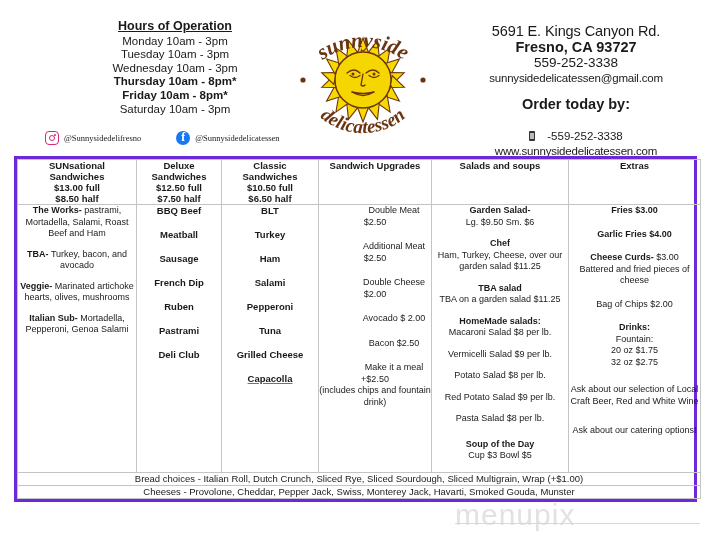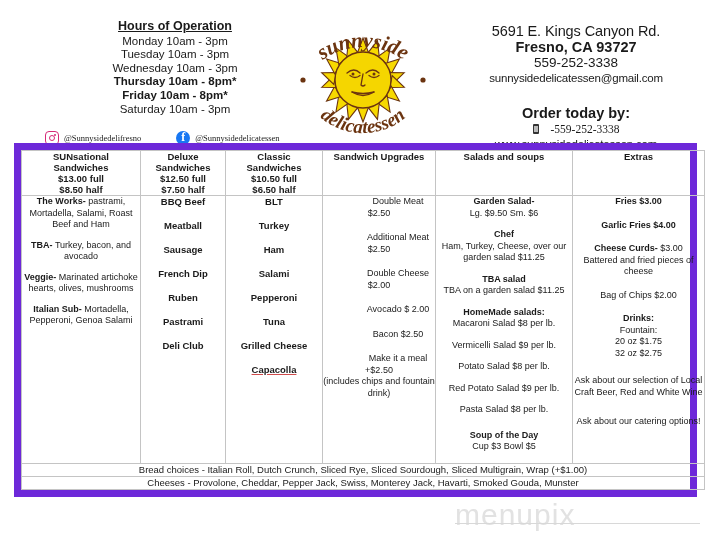"Order today by:" .order-today { margin-top: 20px -> 11px }
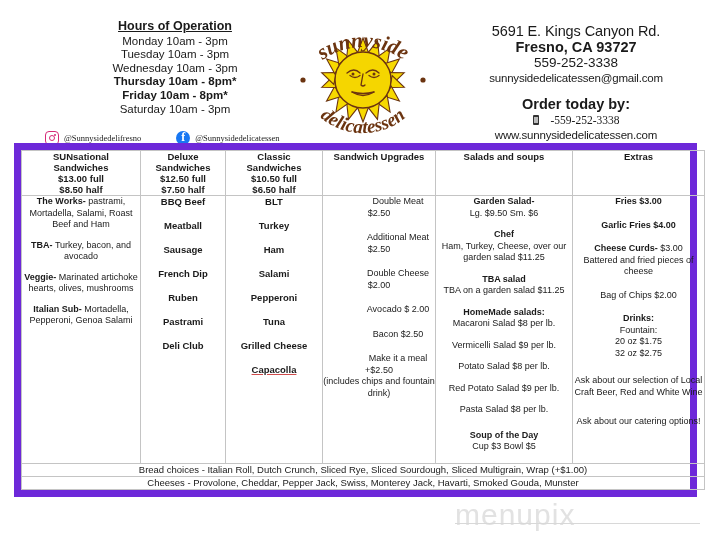"-559-252-3338" .order-phone { font-family: Liberation Serif, serif -> none; margin-top: 0 -> 16px }
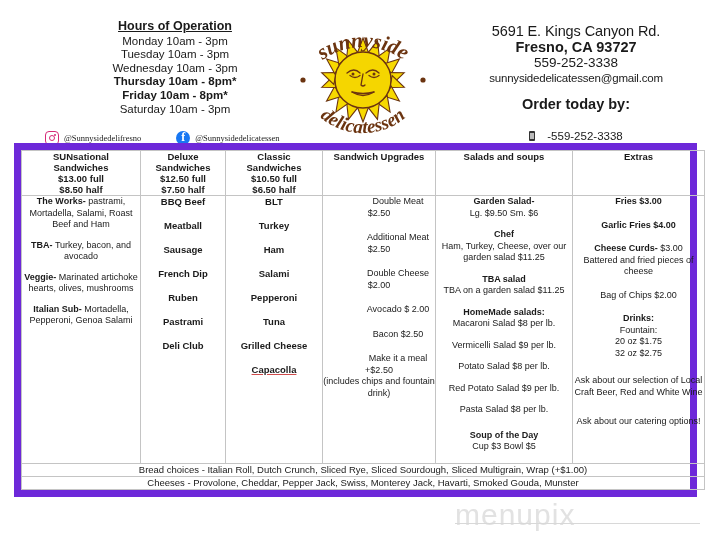"SUNsational" .menu-table { border: 7px solid #6d28d9 -> 3px solid #6d28d9; top: 143px -> 156px }
